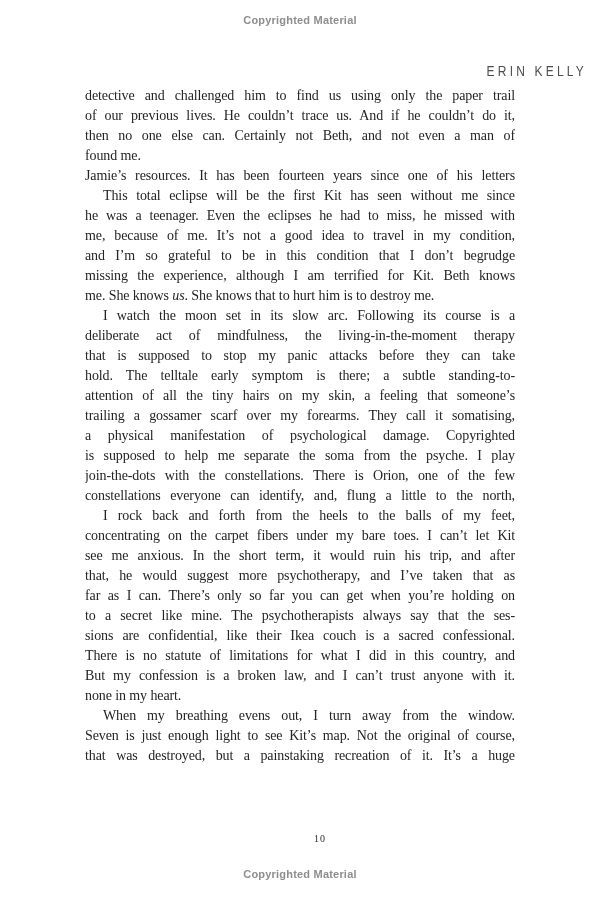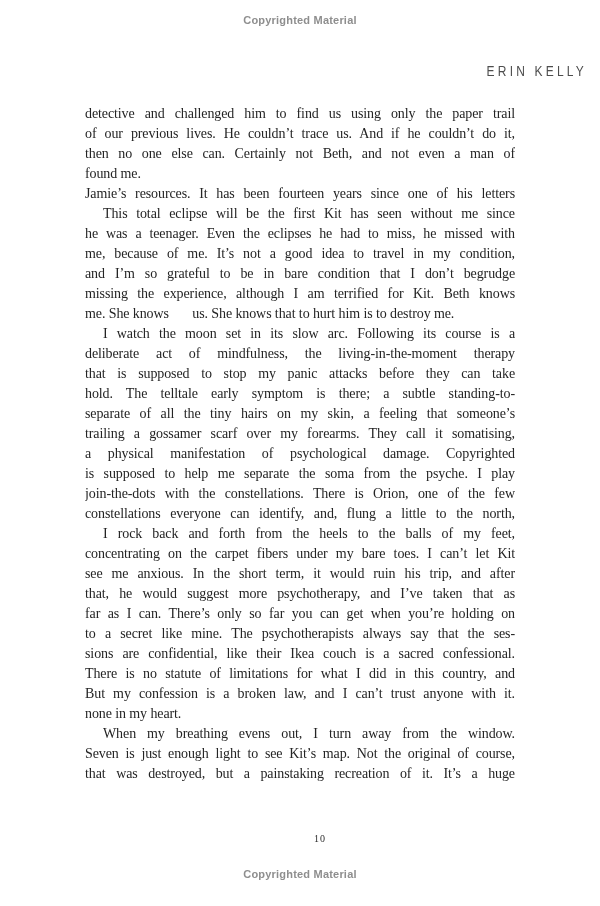"detective and challenged him to" .body-text { top: 104px -> 86px }
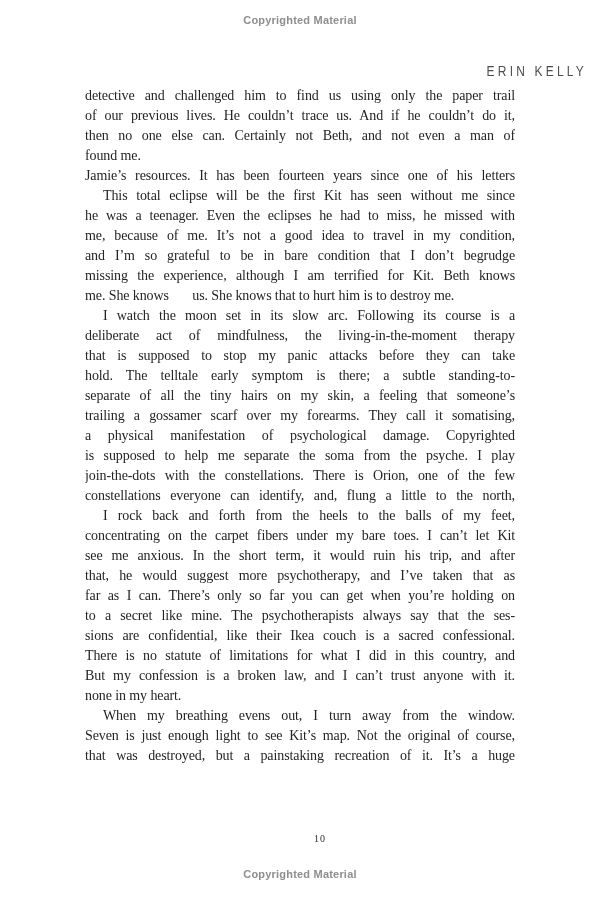"and I’m so grateful to" div.line { text: bare -> this }
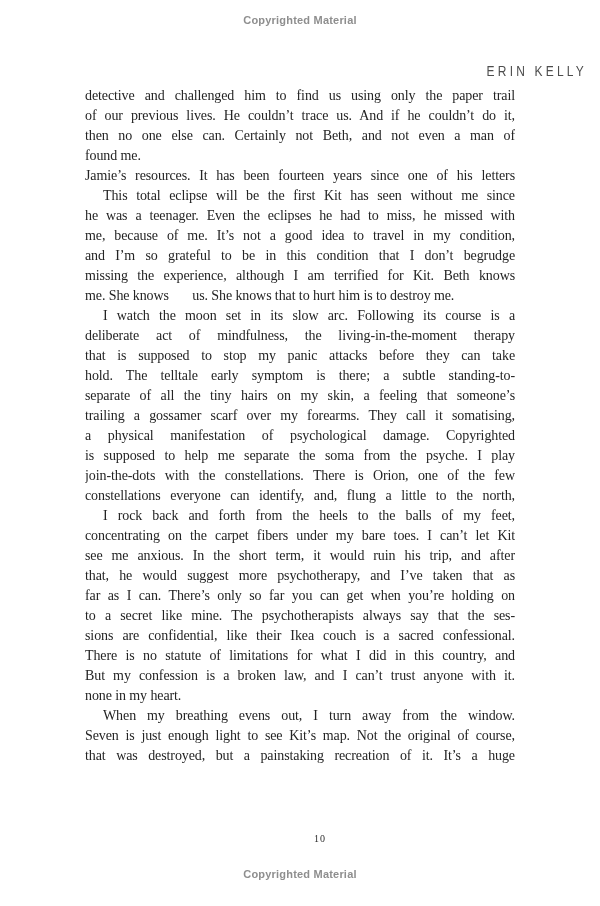"us" span { font-style: none -> italic; margin-left: 20px -> none }
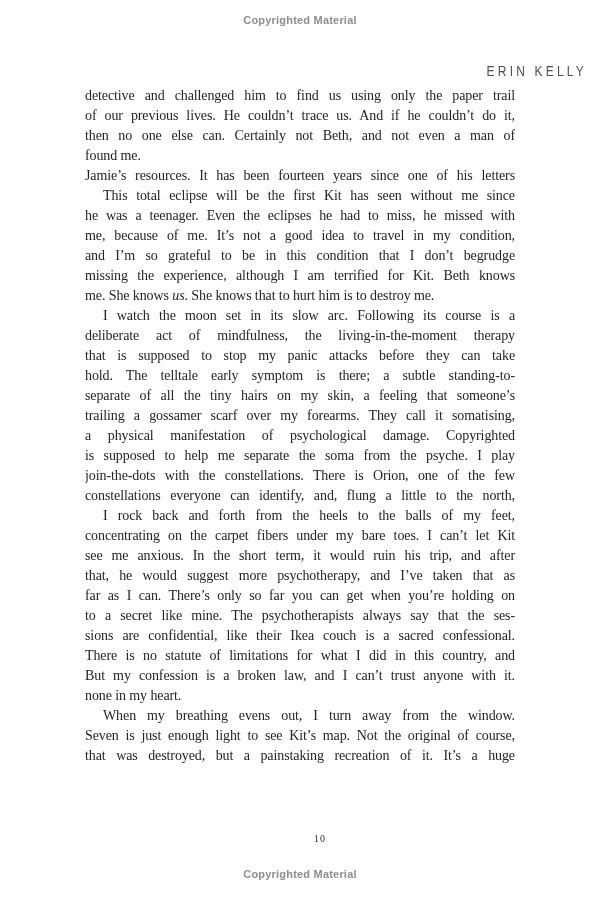"separate of all the tiny" div.line { text: separate -> attention }
